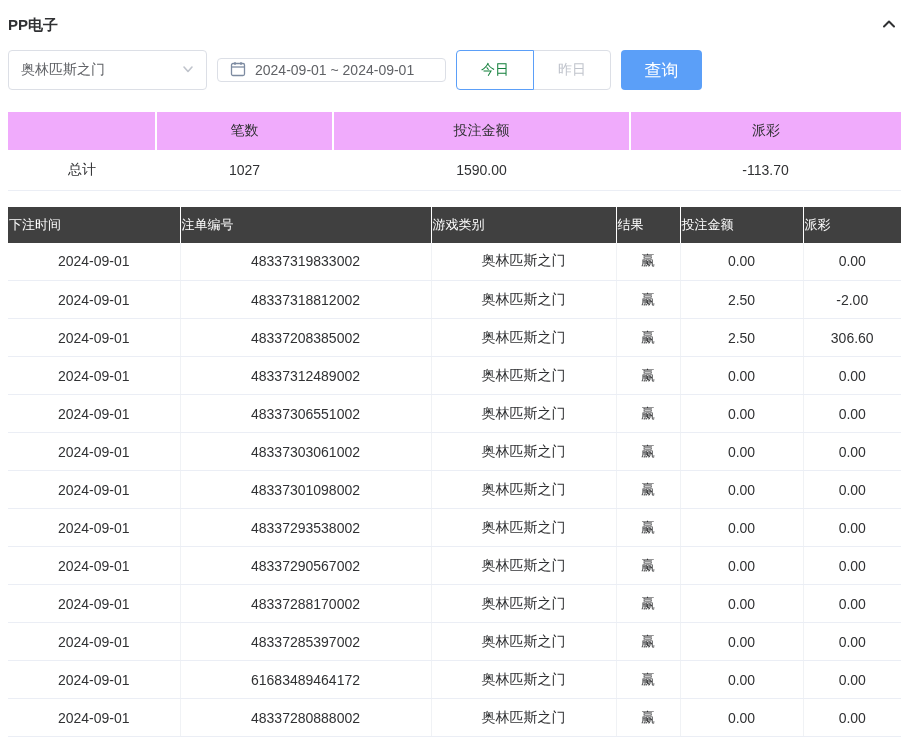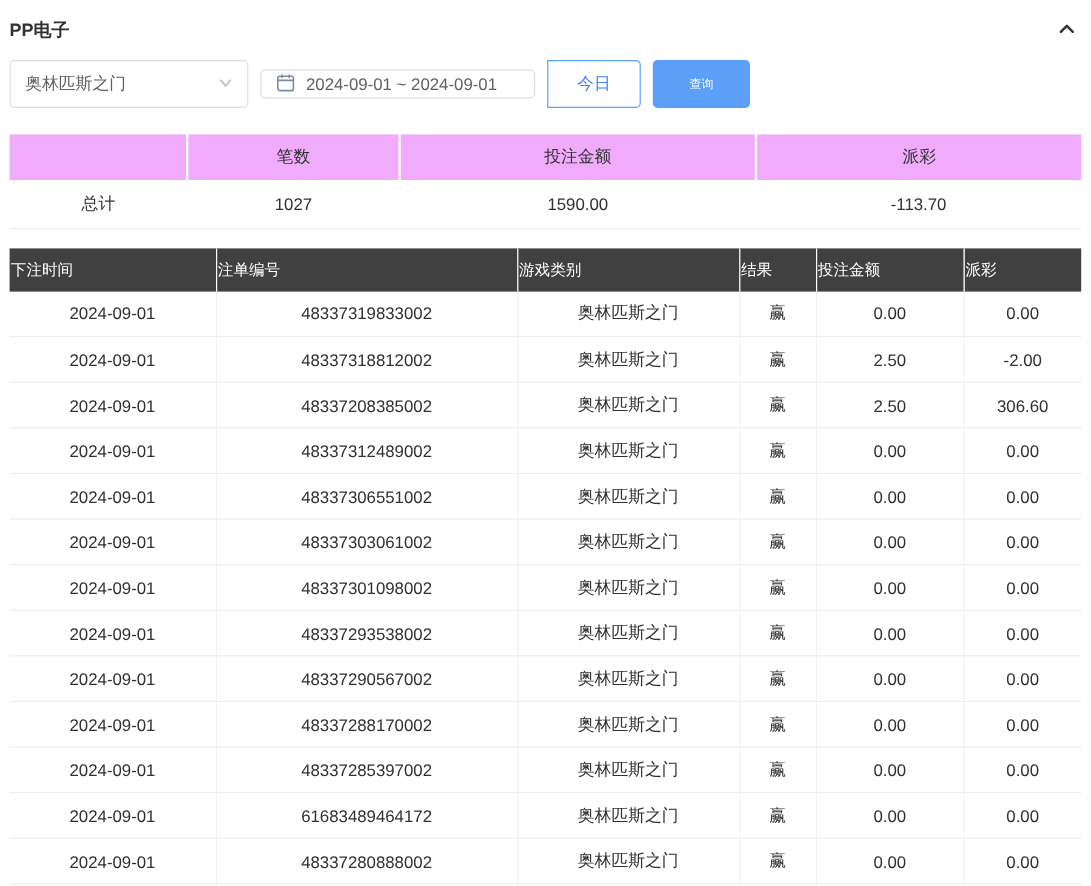"今日" .quick-btn.active { color: #3b82f6 -> #15803d }
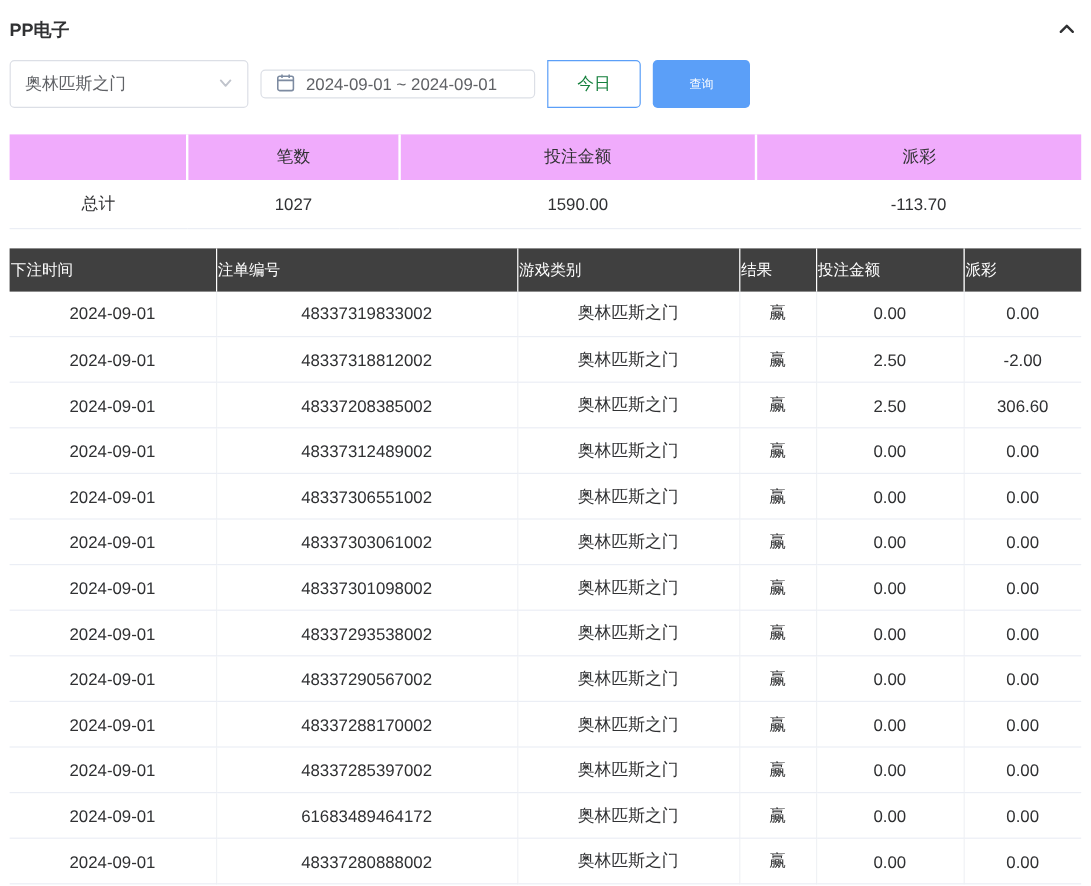"昨日" button.quick-btn { html: none -> <button>昨日</button> }
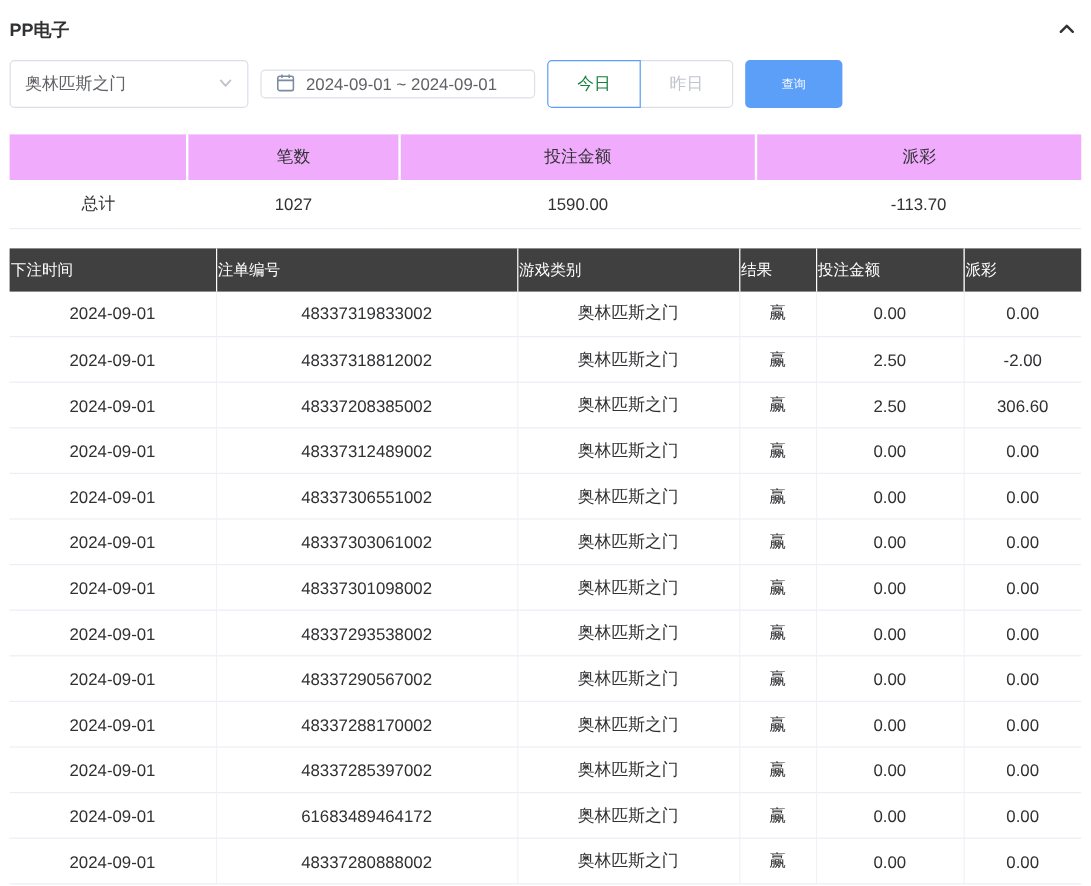"查询" .query-btn { font-size: 10px -> 17px }
